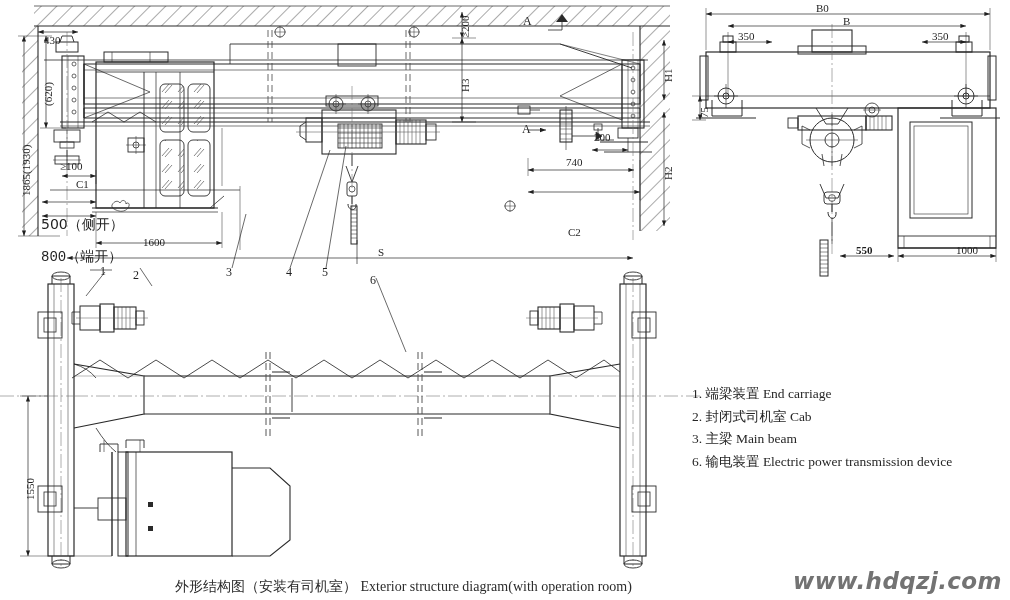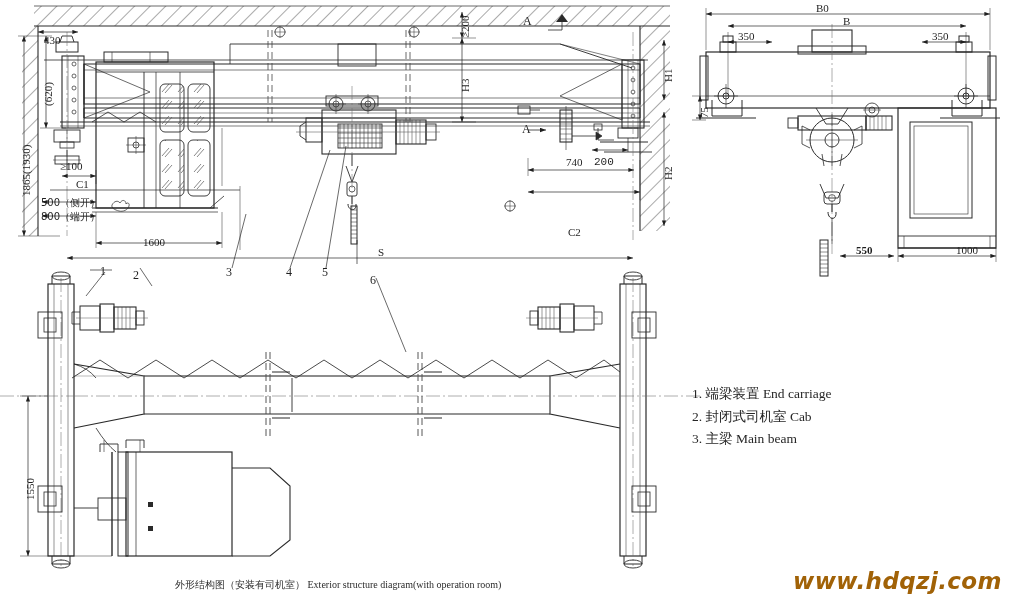"200" div.dim { font-family: Liberation Mono, monospace -> none; top: 156px -> 131px }
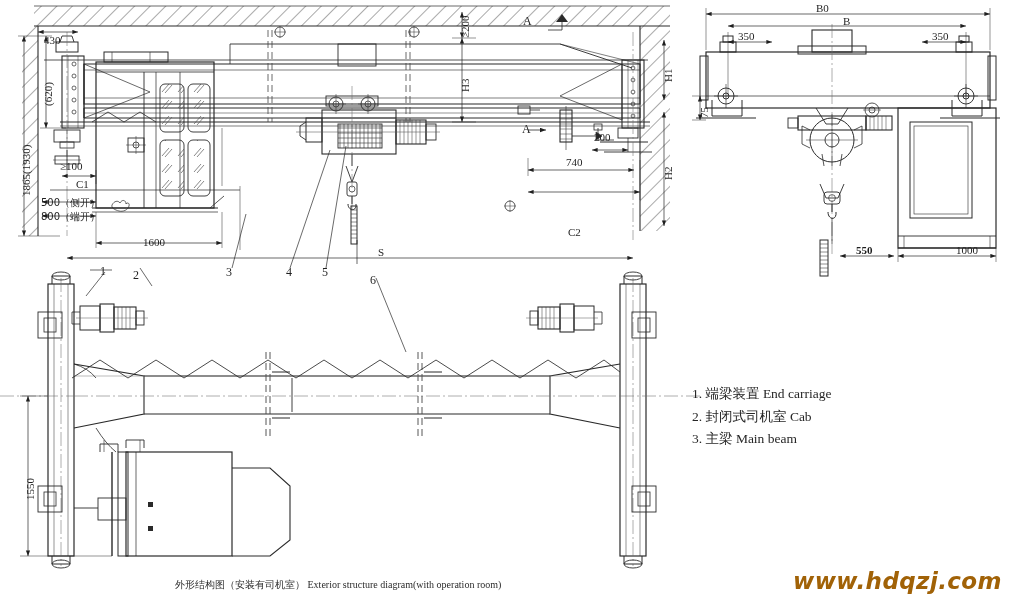"500（侧开）" .dim.cn { font-size: 10px -> 14px; margin-top: none -> 20px }
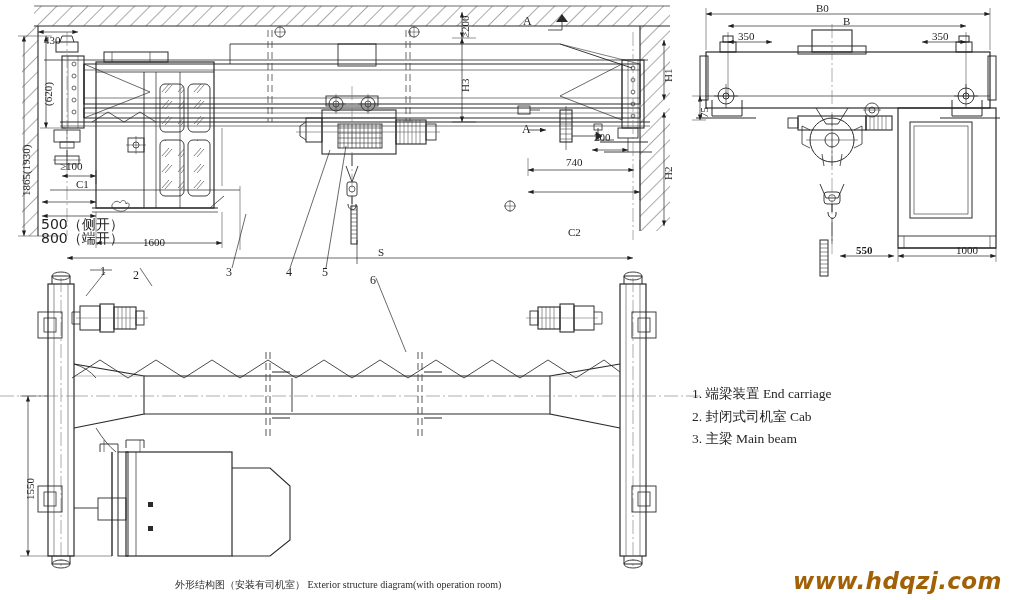"800（端开）" div.dim { font-family: none -> Liberation Mono, monospace; top: 210px -> 228px }
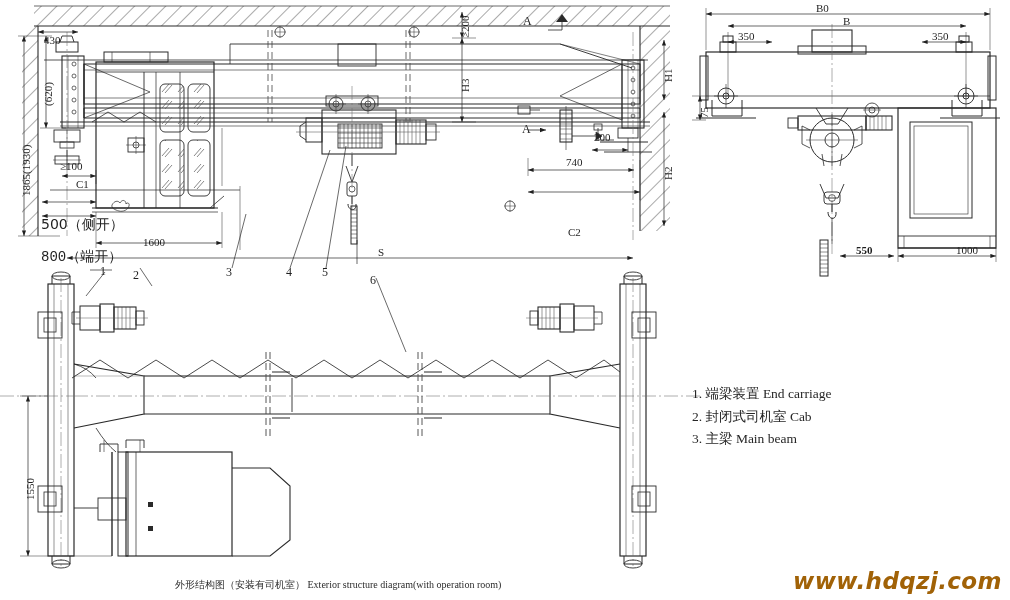"6. 输电装置 Electric power transmission" div.legend-item { html: none -> <div> <span>6.</span> <span>输电装置 Electric power transmission device</span> </div> }
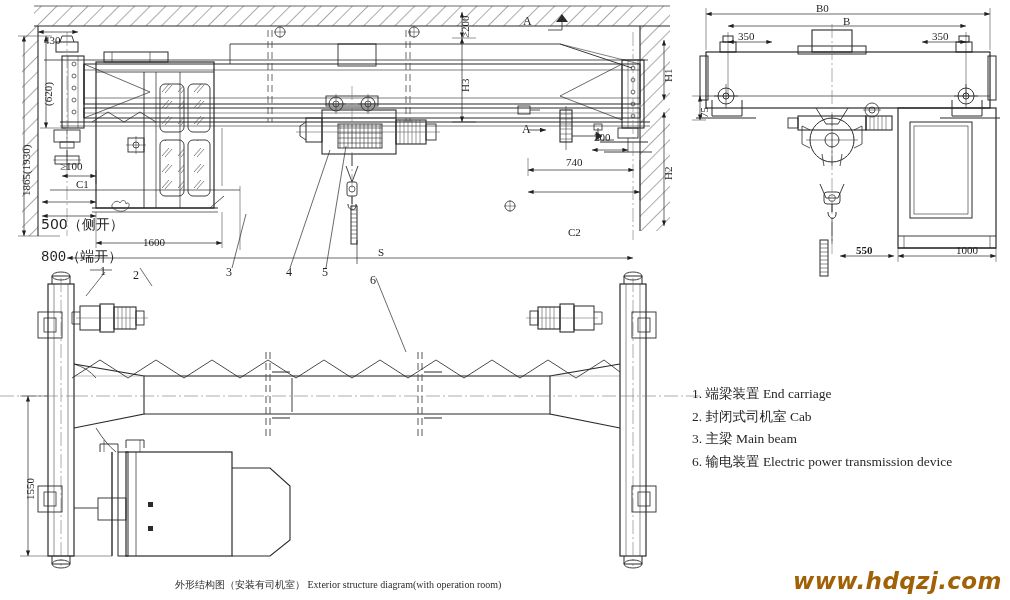"外形结构图（安装有司机室） Exterior structure" .caption { font-size: 10px -> 14px }
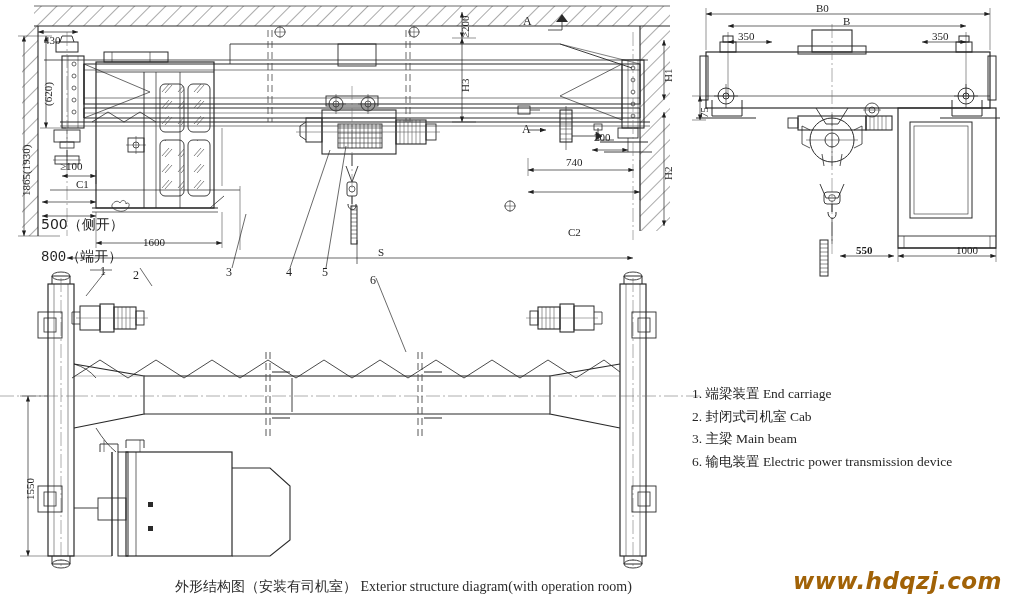"www.hdqzj.com" .watermark { color: #a16207 -> #737373 }
